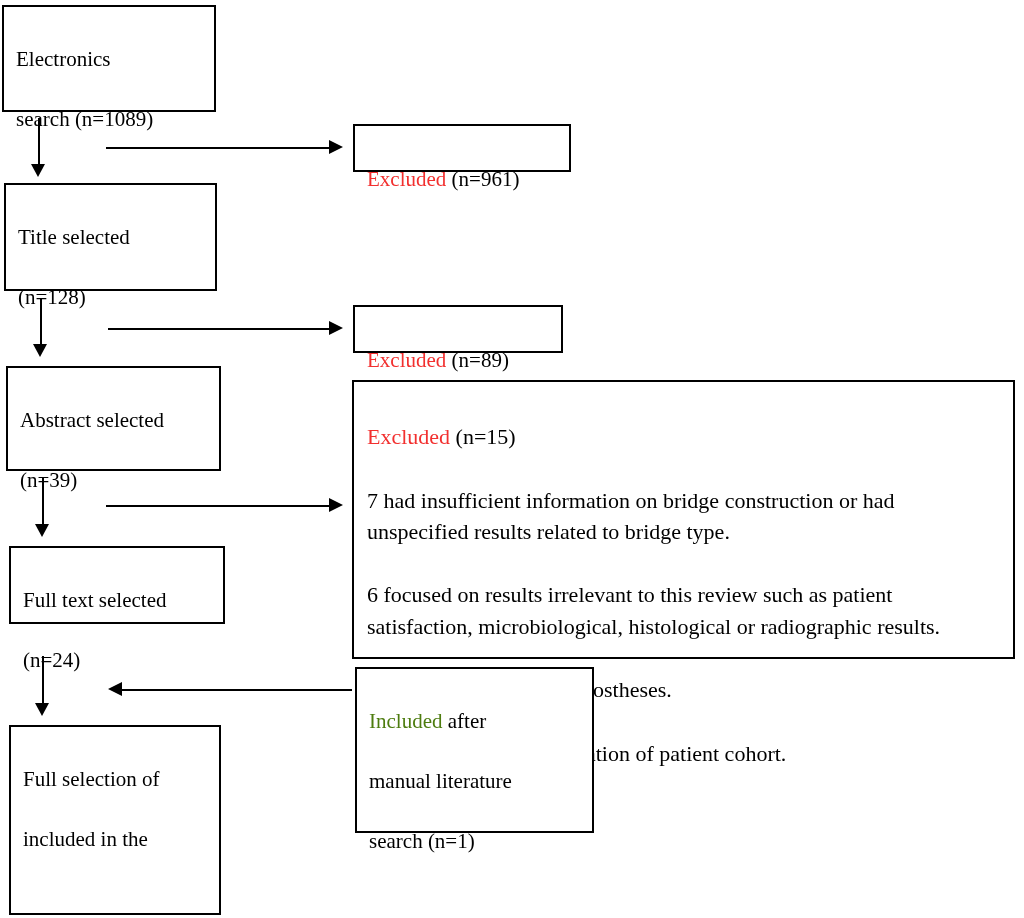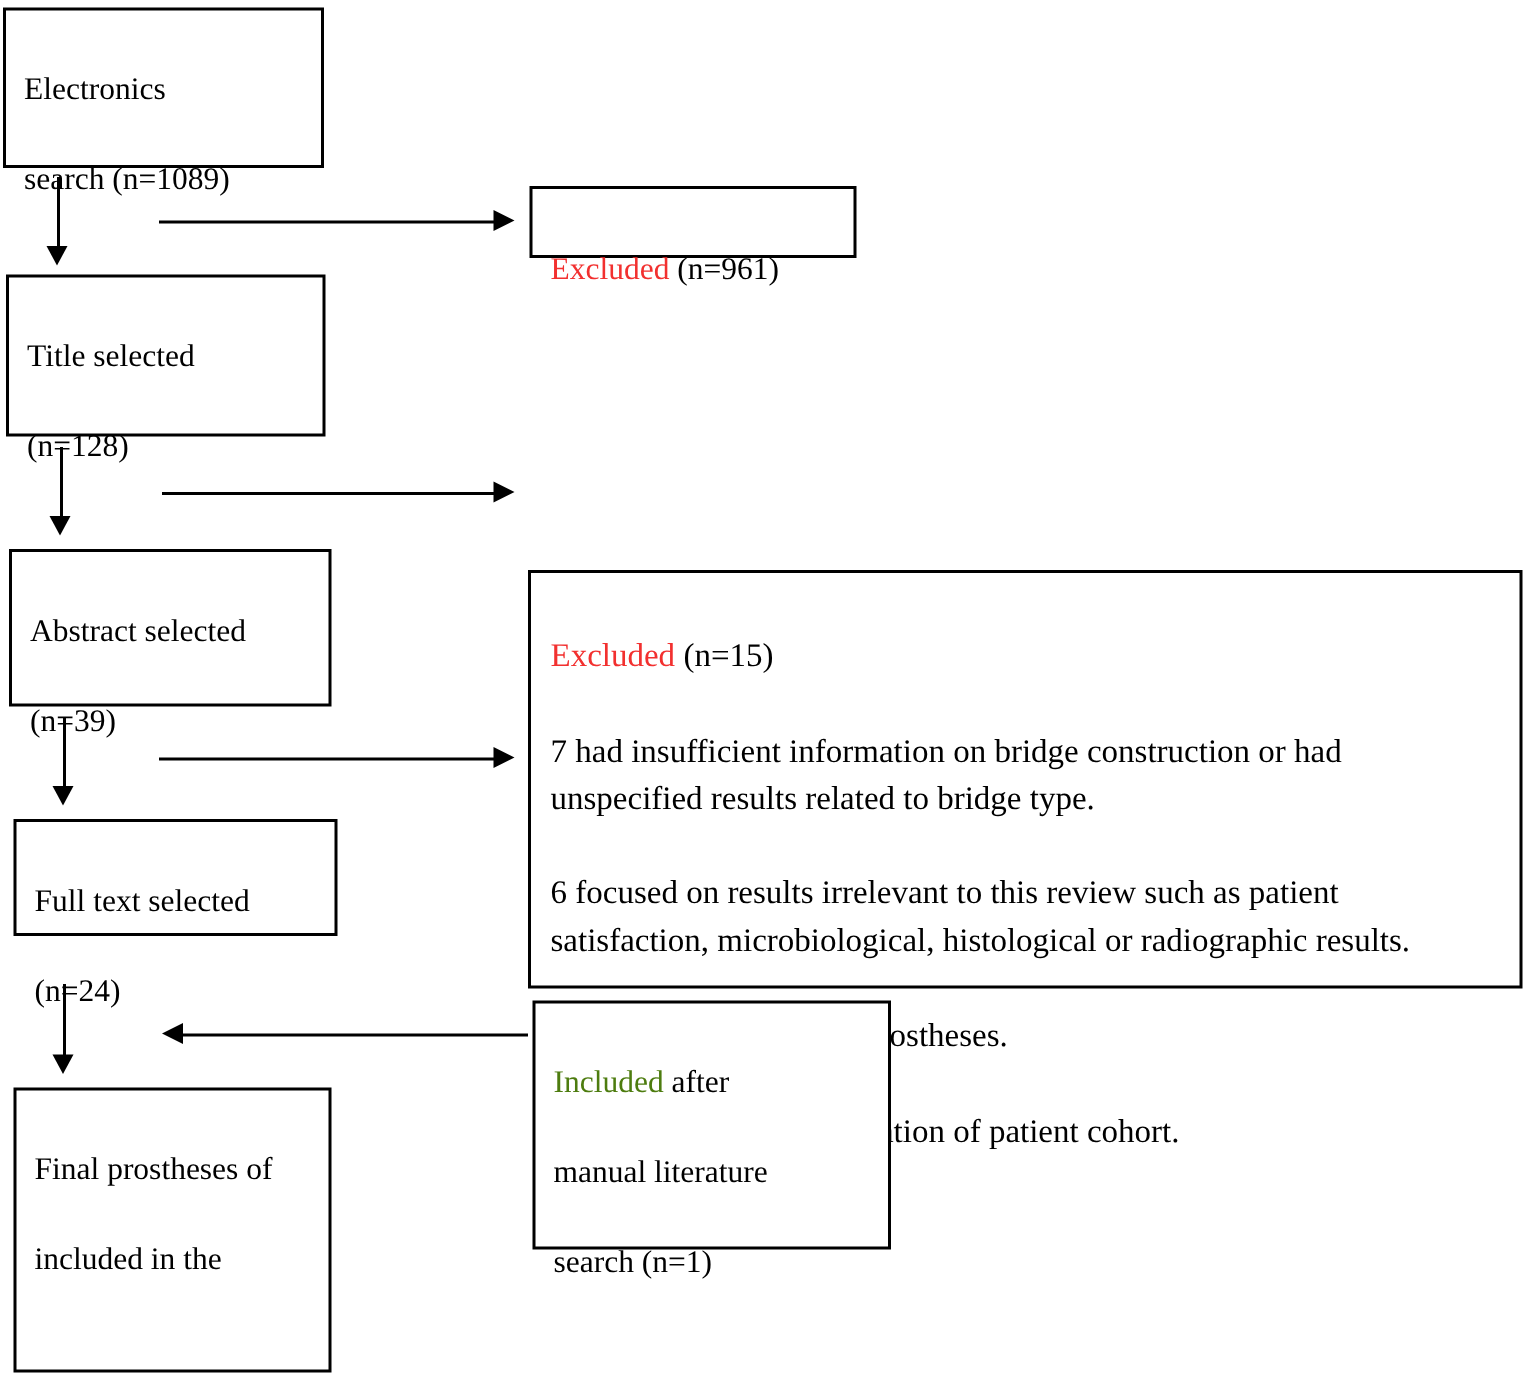"Excluded (n=89)" div.node { html: none -> <div> <div><span>Excluded</span><span> (n=89)</span></div> </div> }
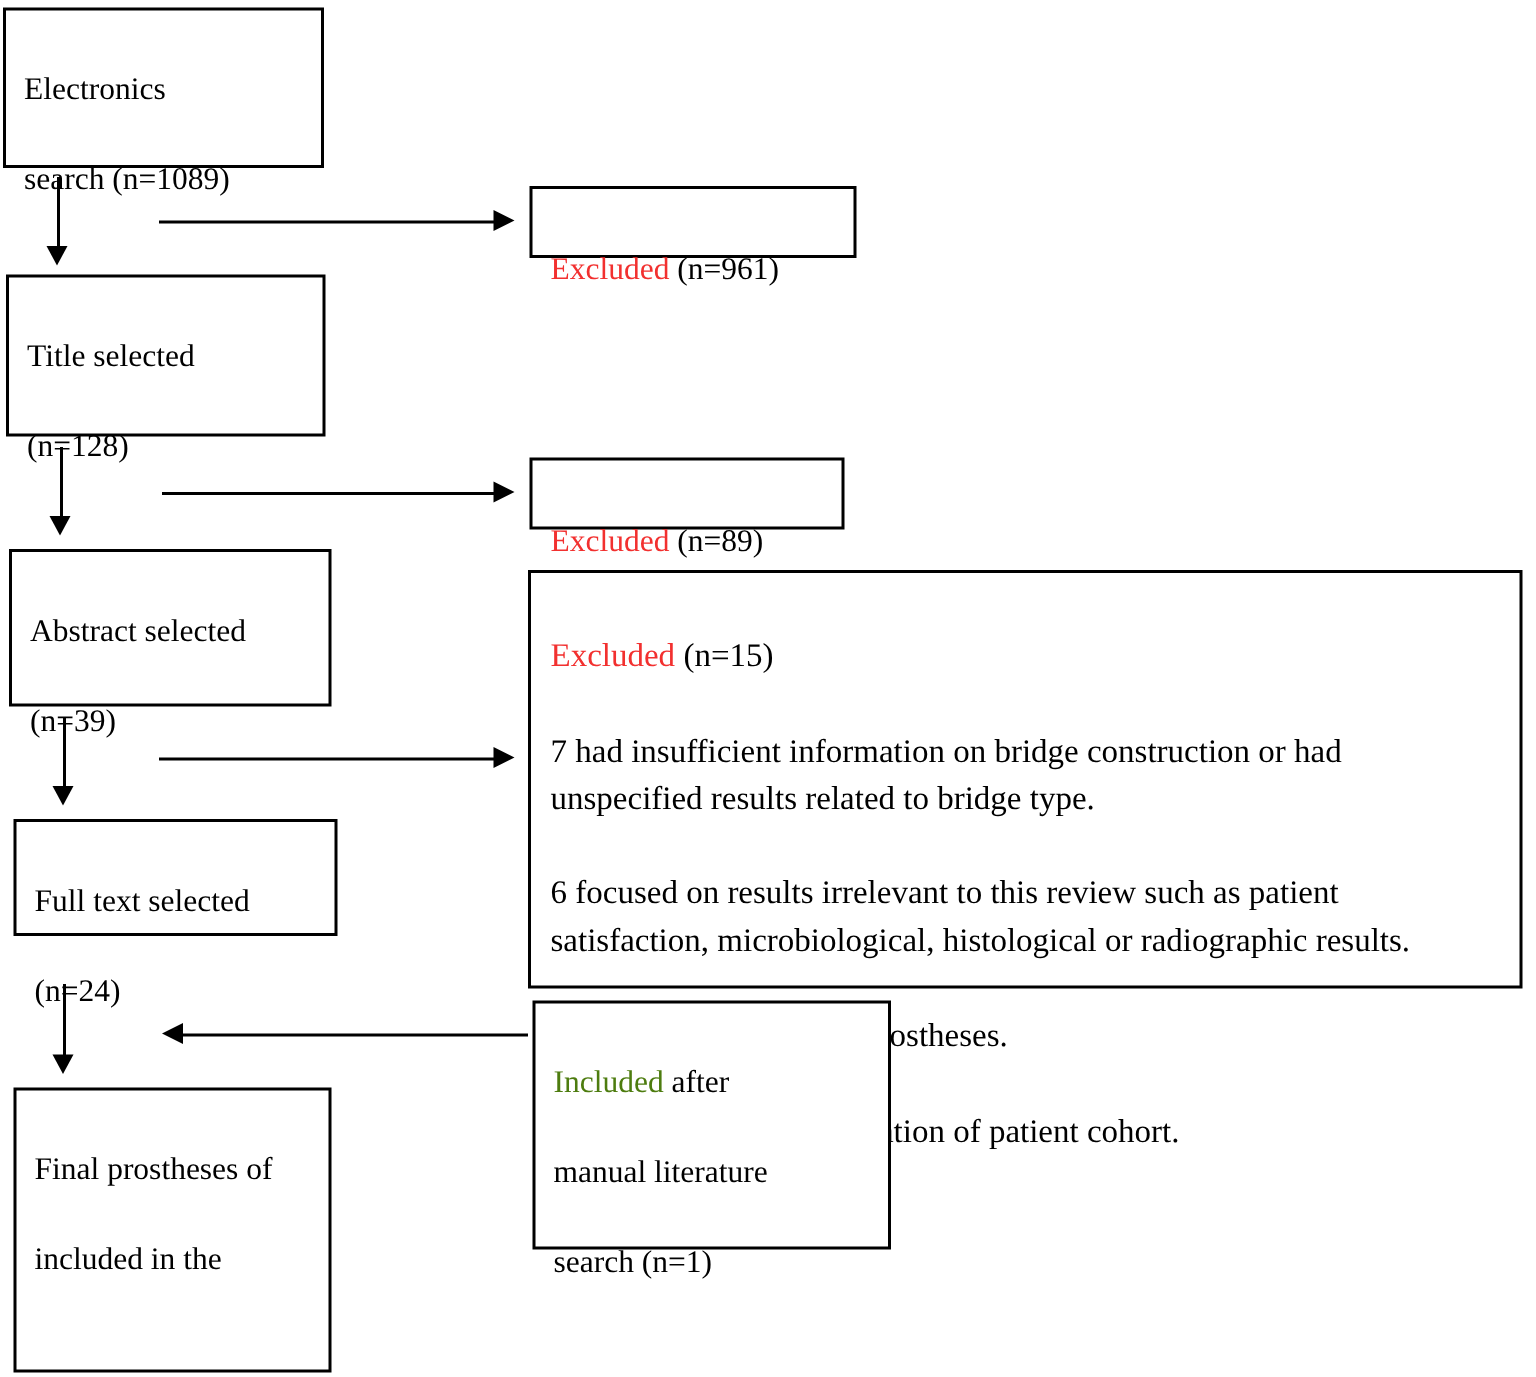"Final prostheses of" div.para { text: Final prostheses -> Full selection }
